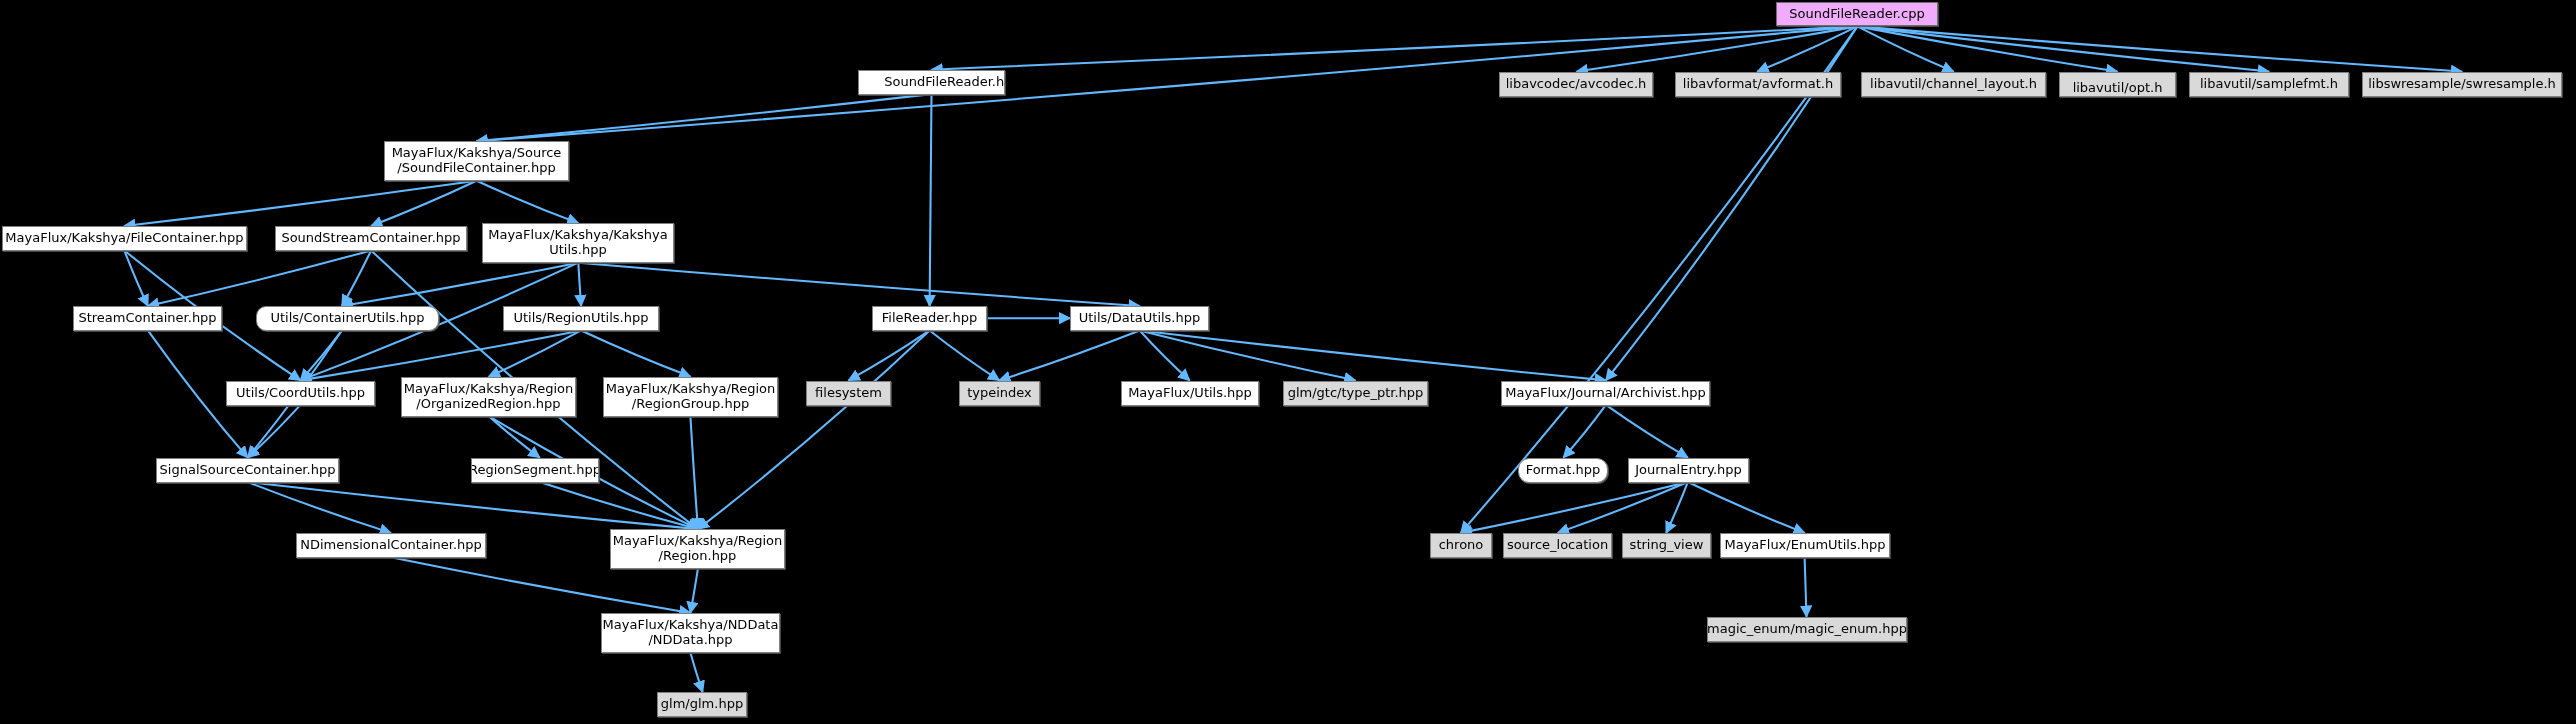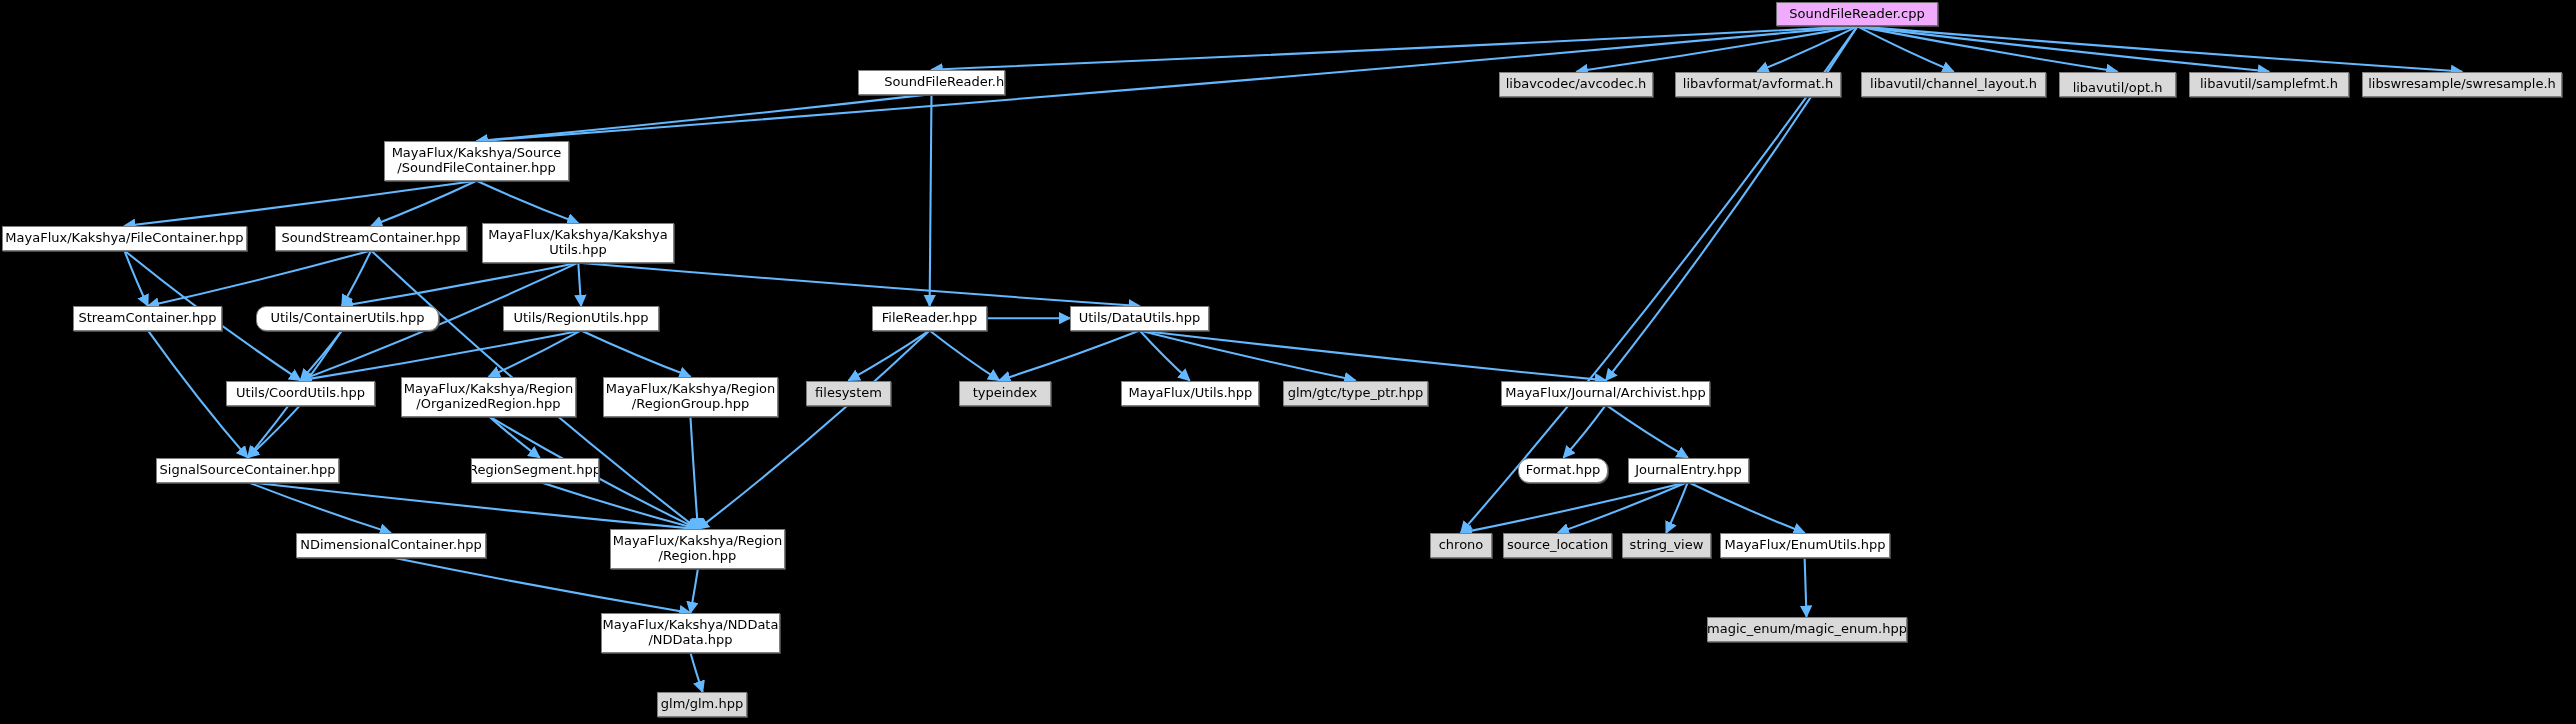"typeindex" div.node { width: 92px -> 81px }
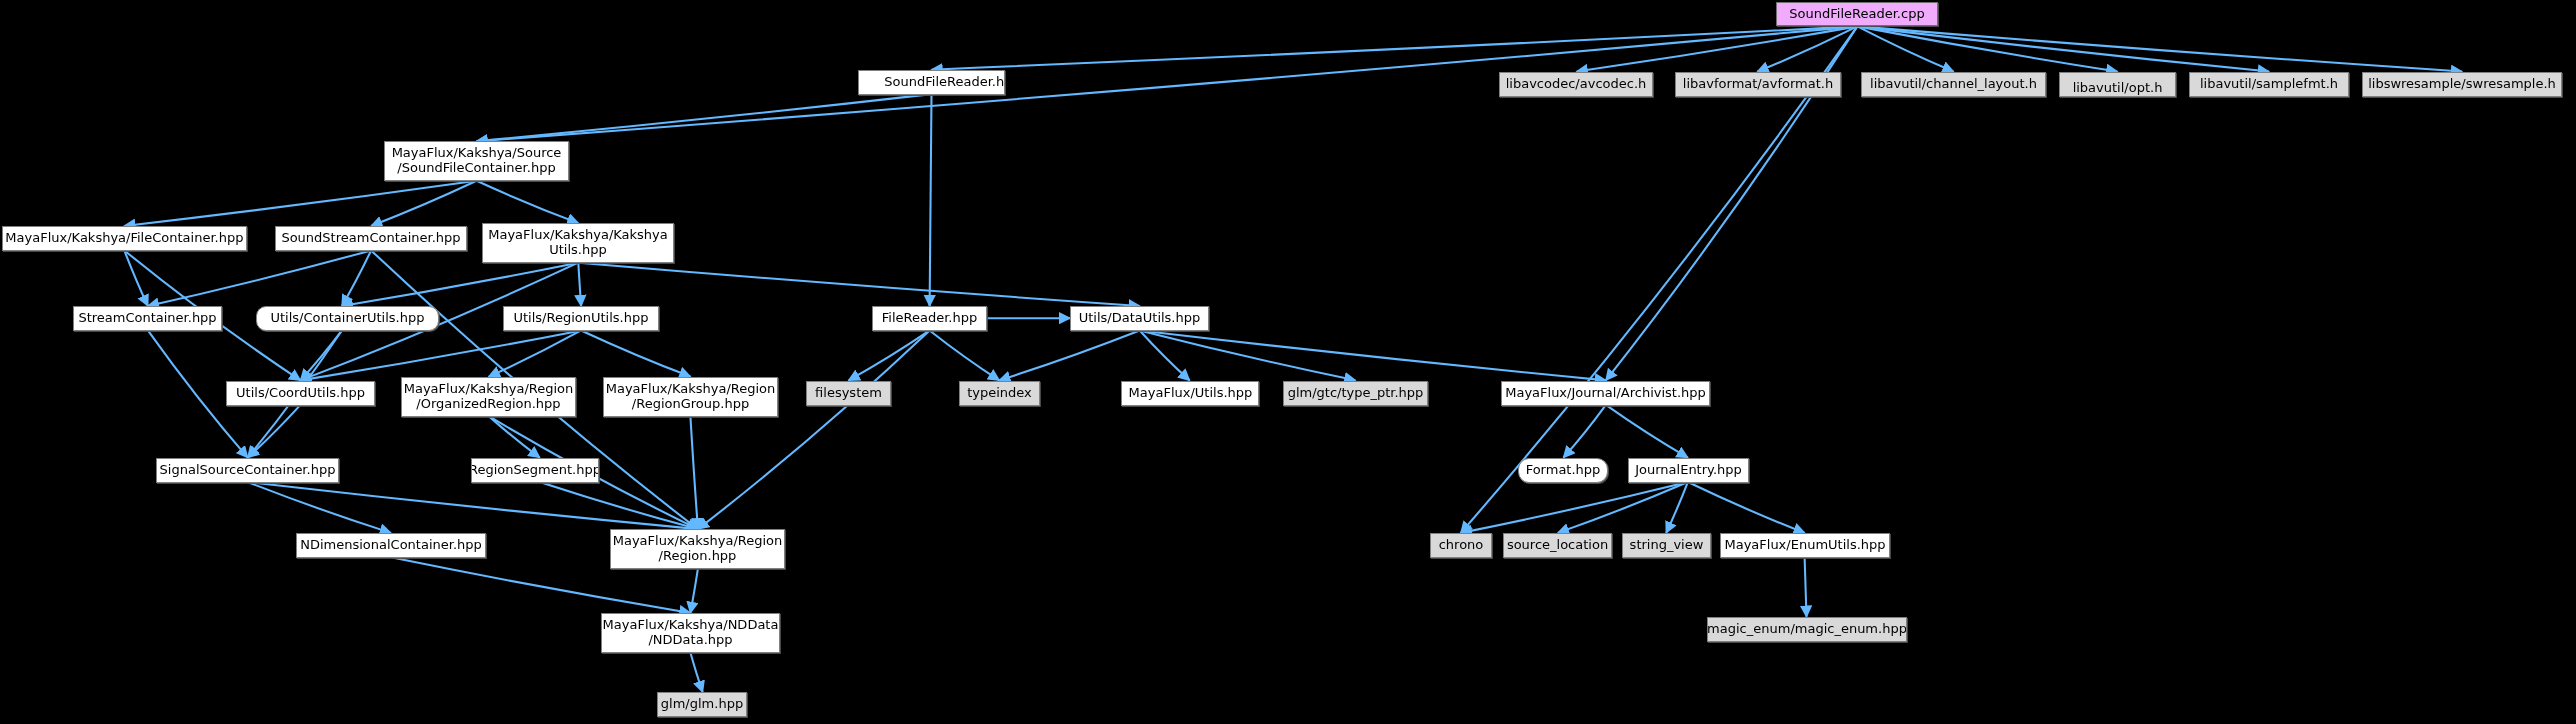"MayaFlux/Utils.hpp" div.node { justify-content: flex-end -> none }
